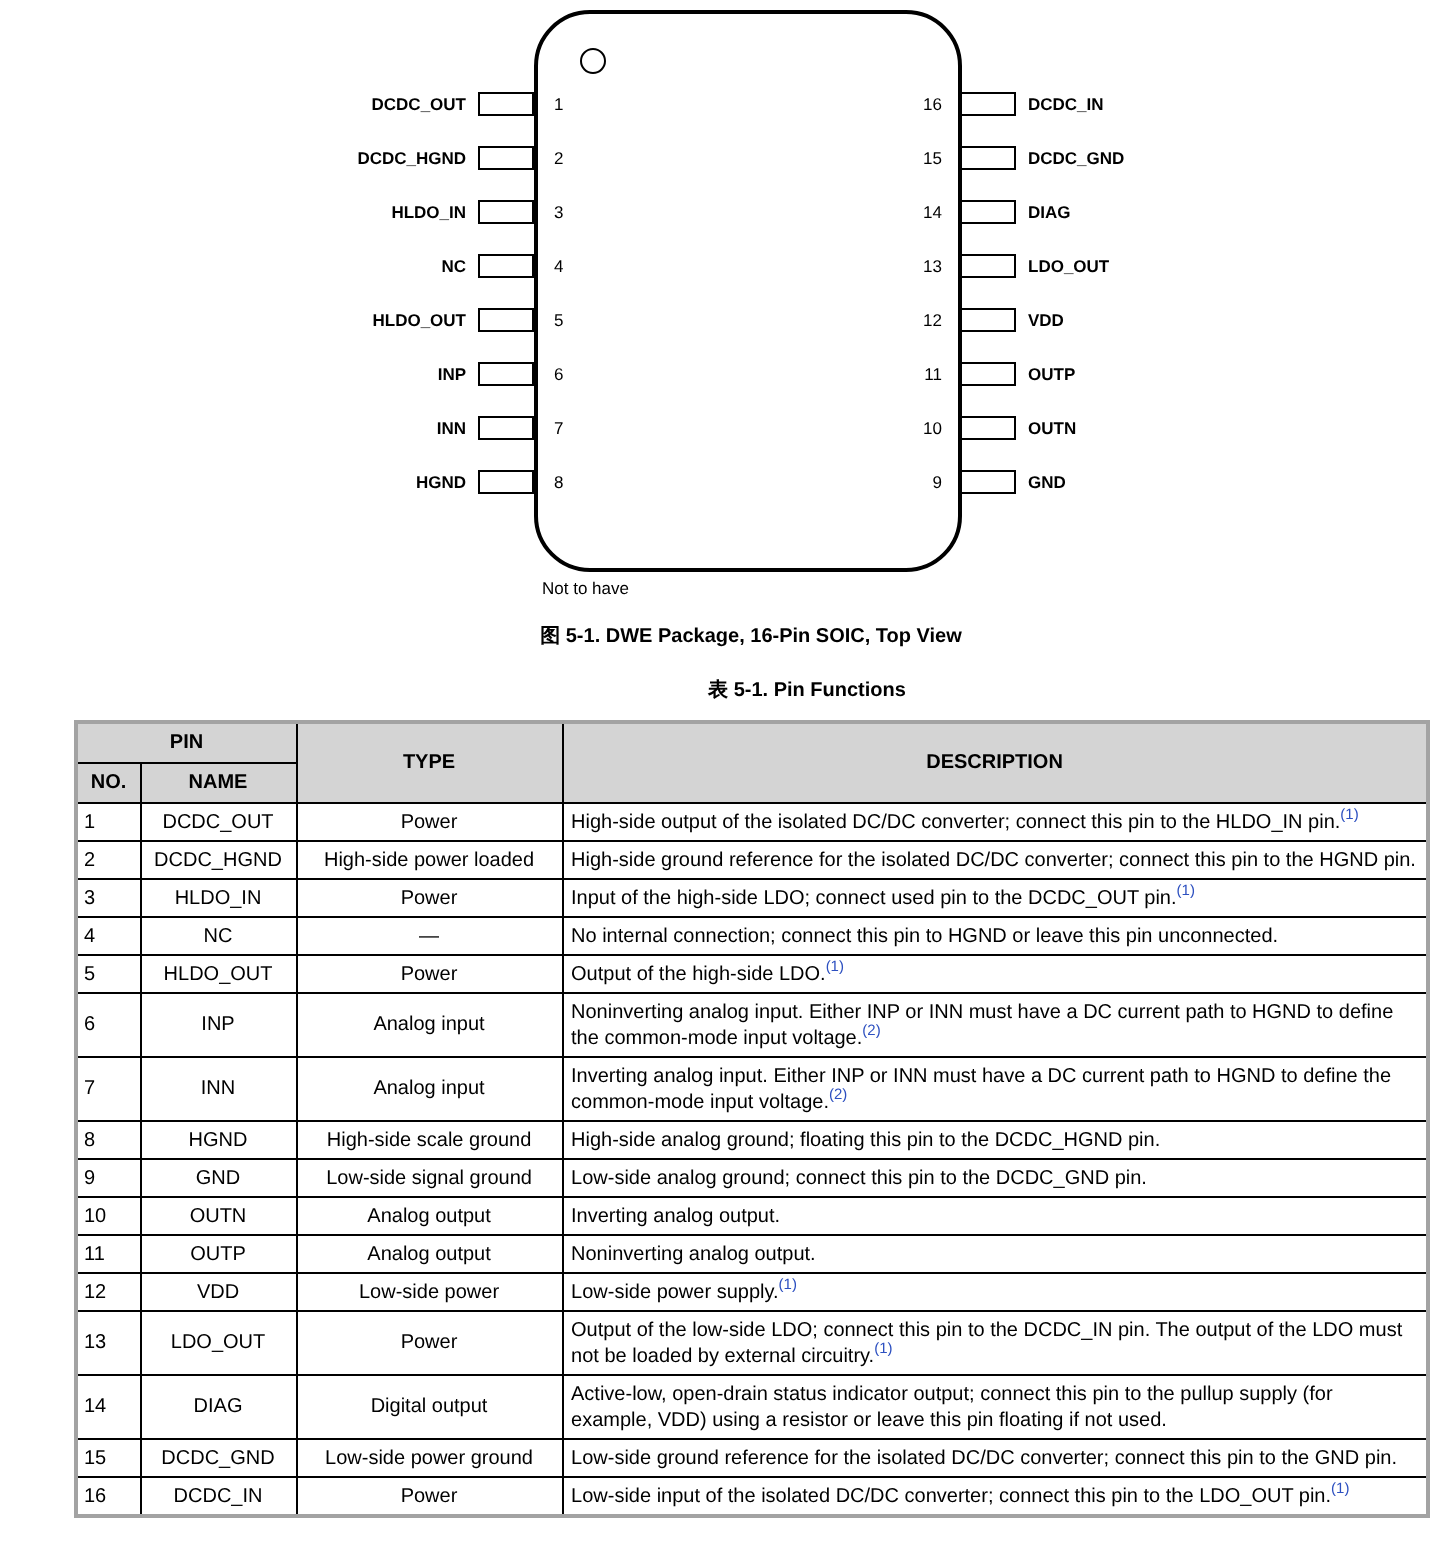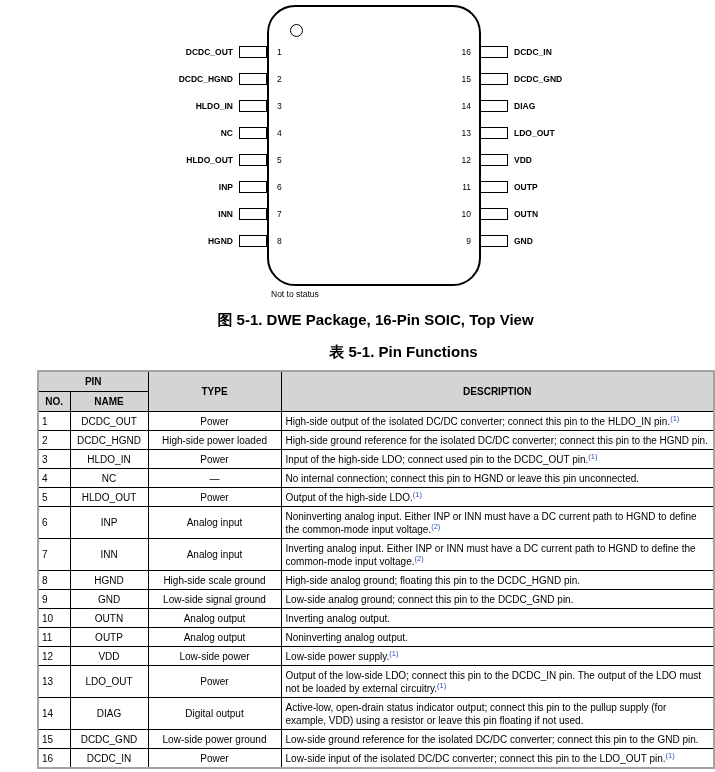"Not to status" div.not-to-scale { text: status -> have }
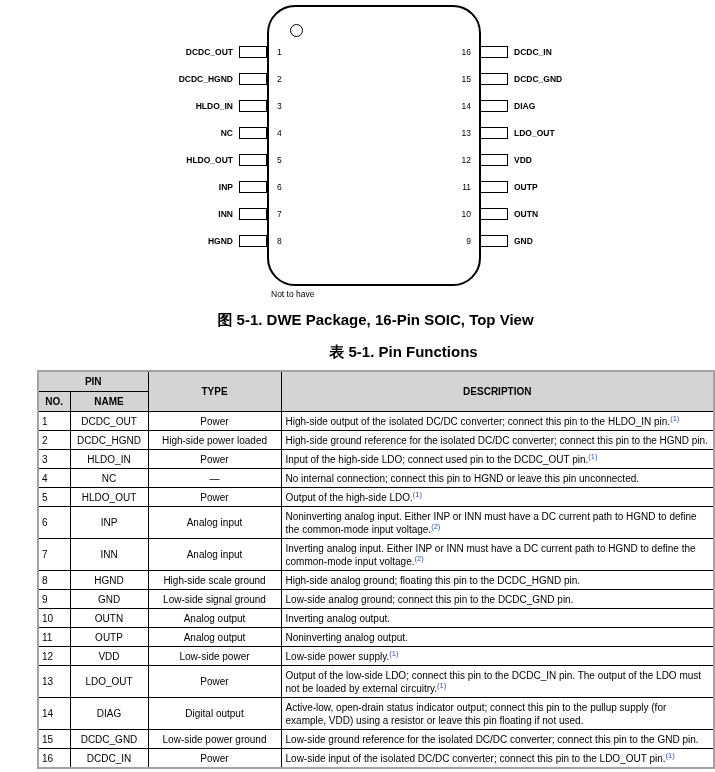"图 5-1. DWE Package, 16-Pin" .fig-caption, .tbl-caption { font-size: 15px -> 10px }
